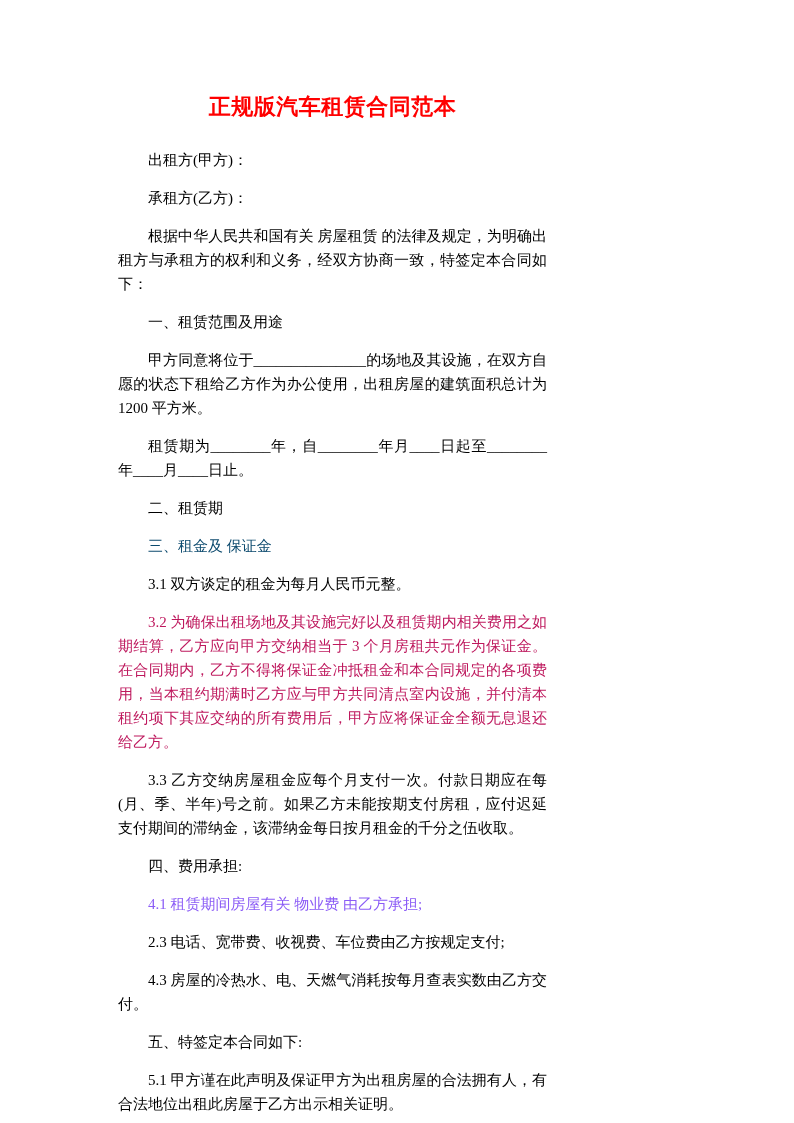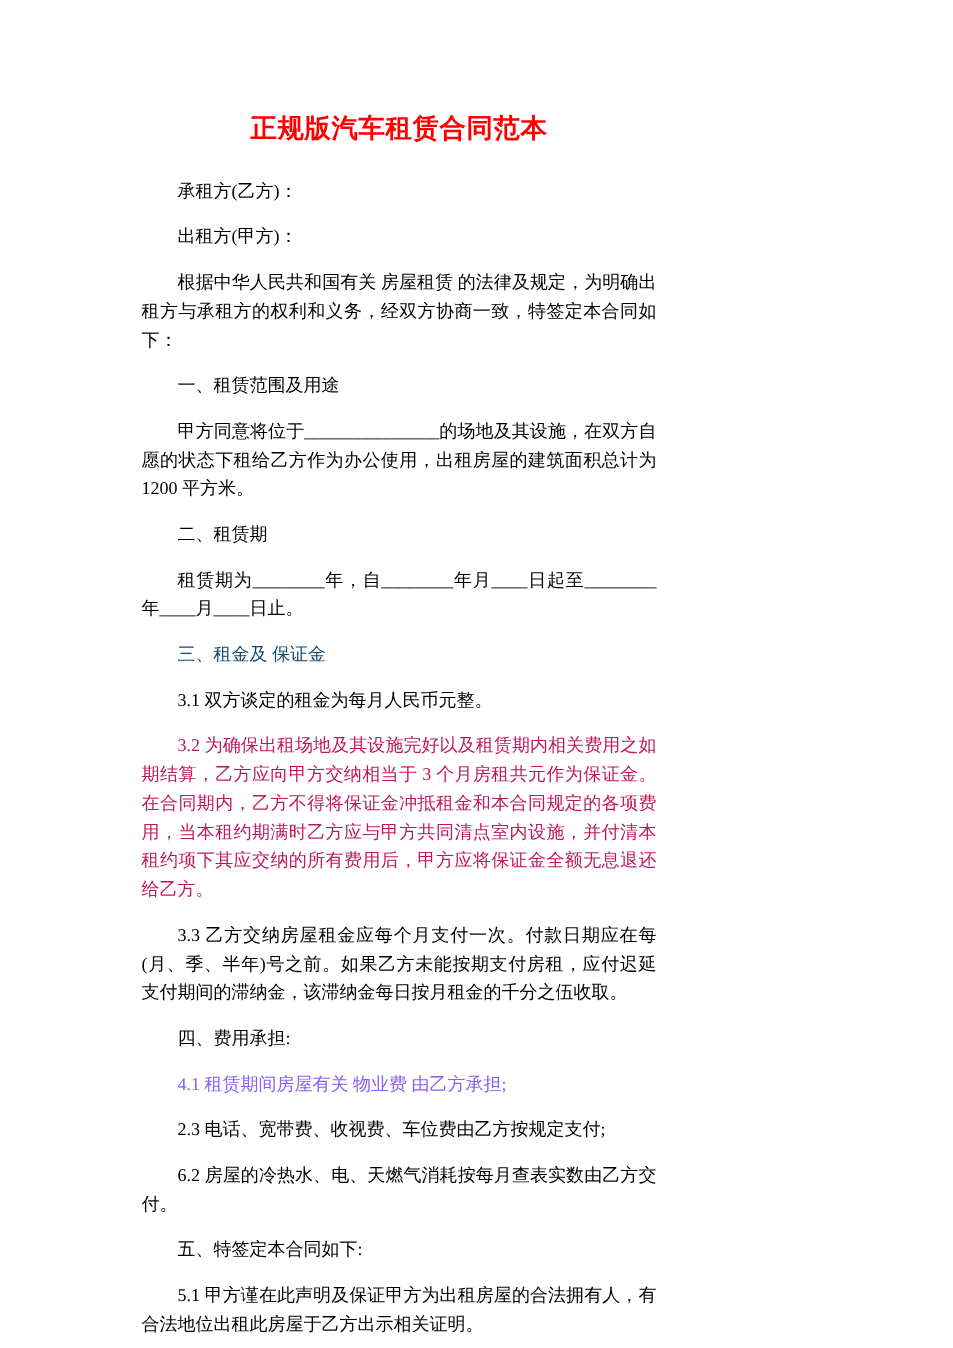"承租方(乙方)：" p.para { order: before "出租方(甲方)：" -> after "出租方(甲方)：" }
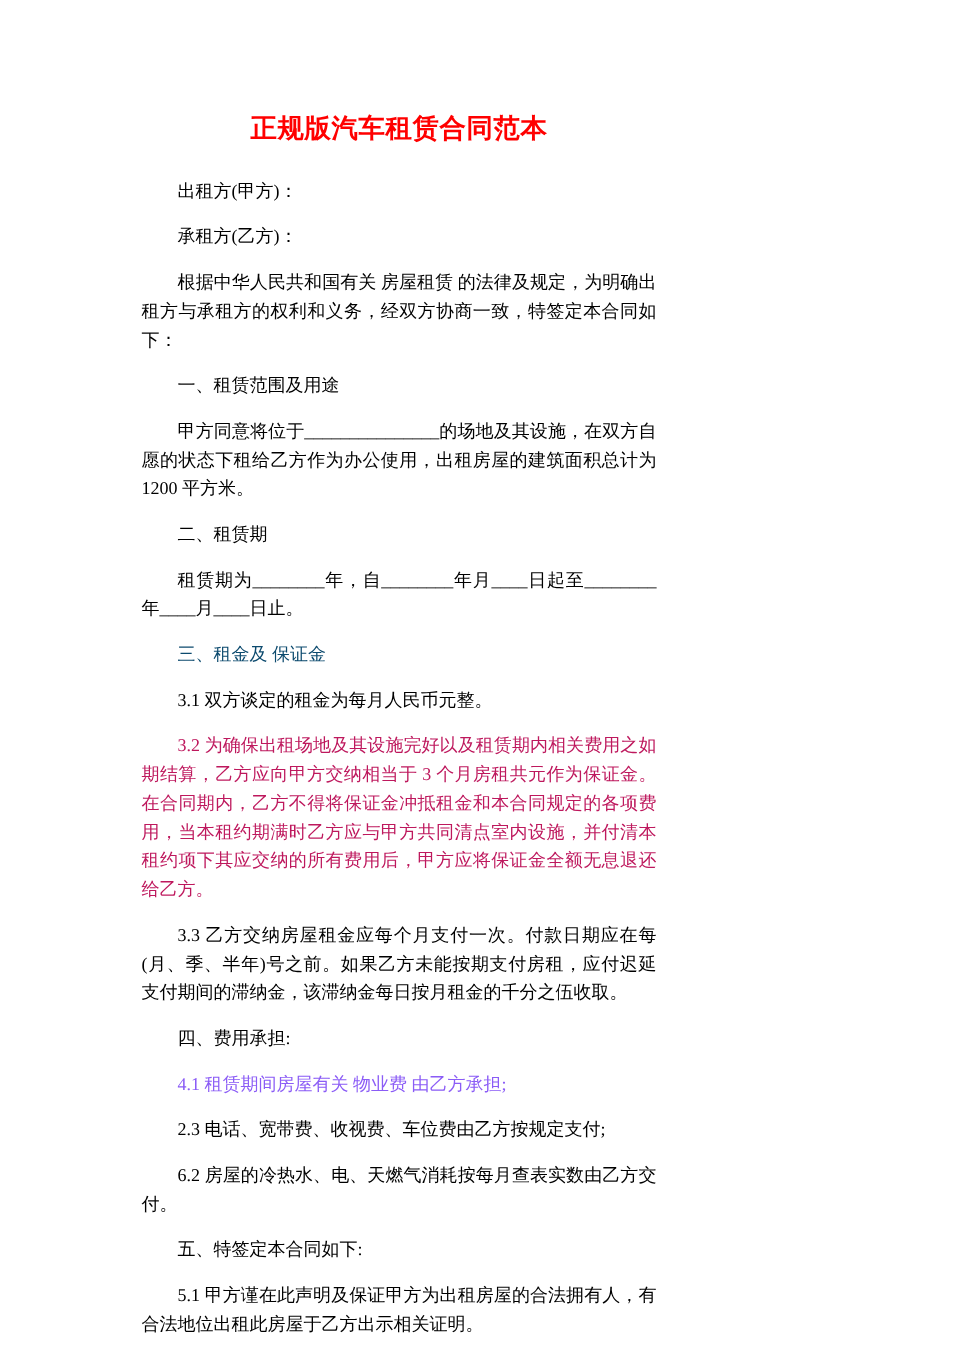"二、租赁期" p.para { order: before "租赁期为________年，自________年月____日起至________" -> after "租赁期为________年，自________年月____日起至________" }
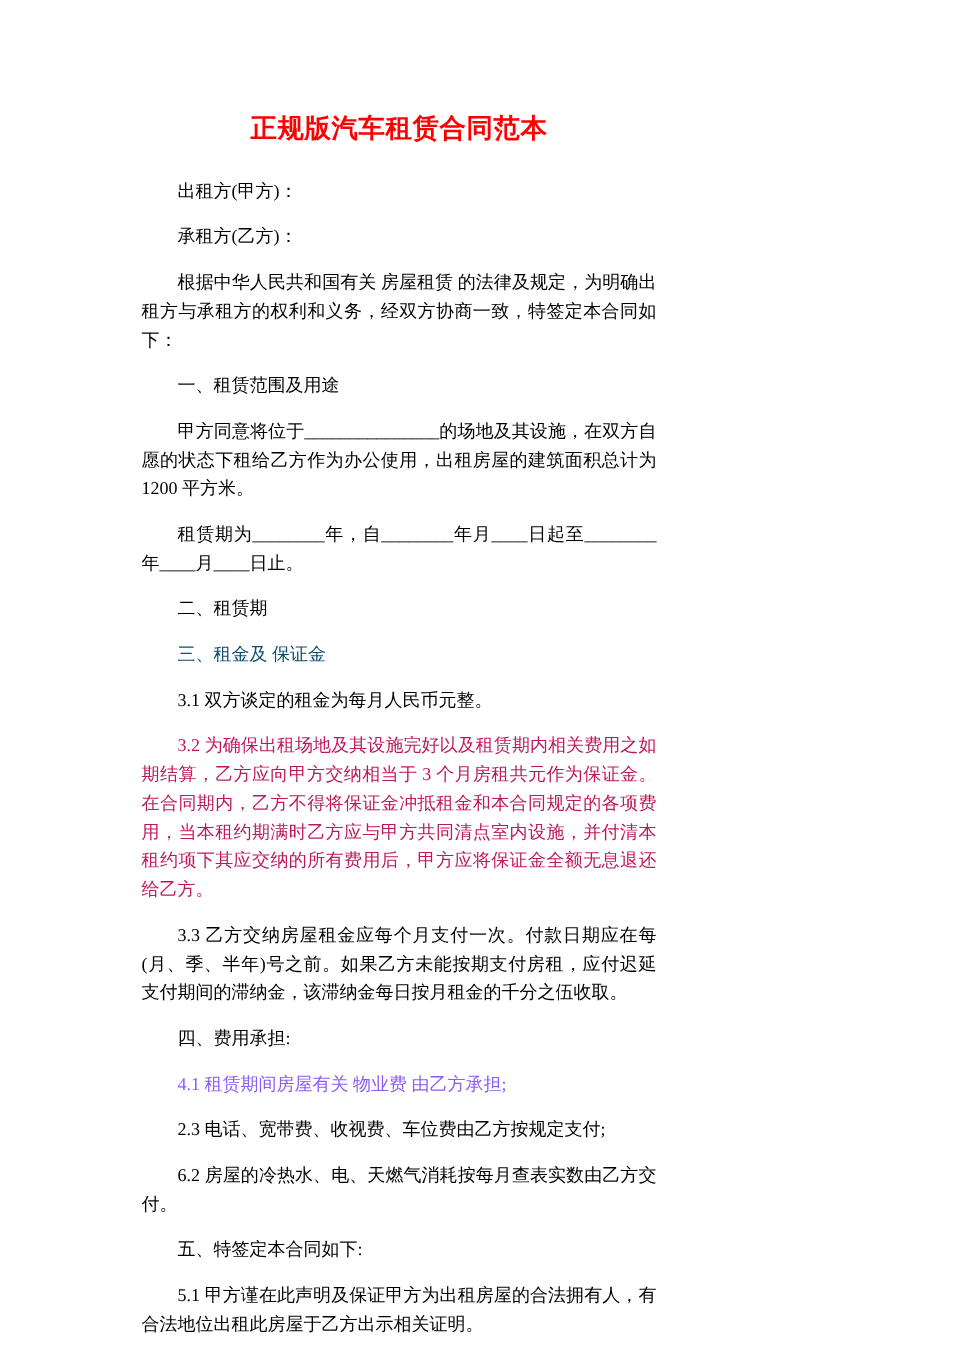"6.2 房屋的冷热水、电、天燃气消耗按每月查表实数由乙方交付。" p.para { text: 6.2 -> 4.3 }
